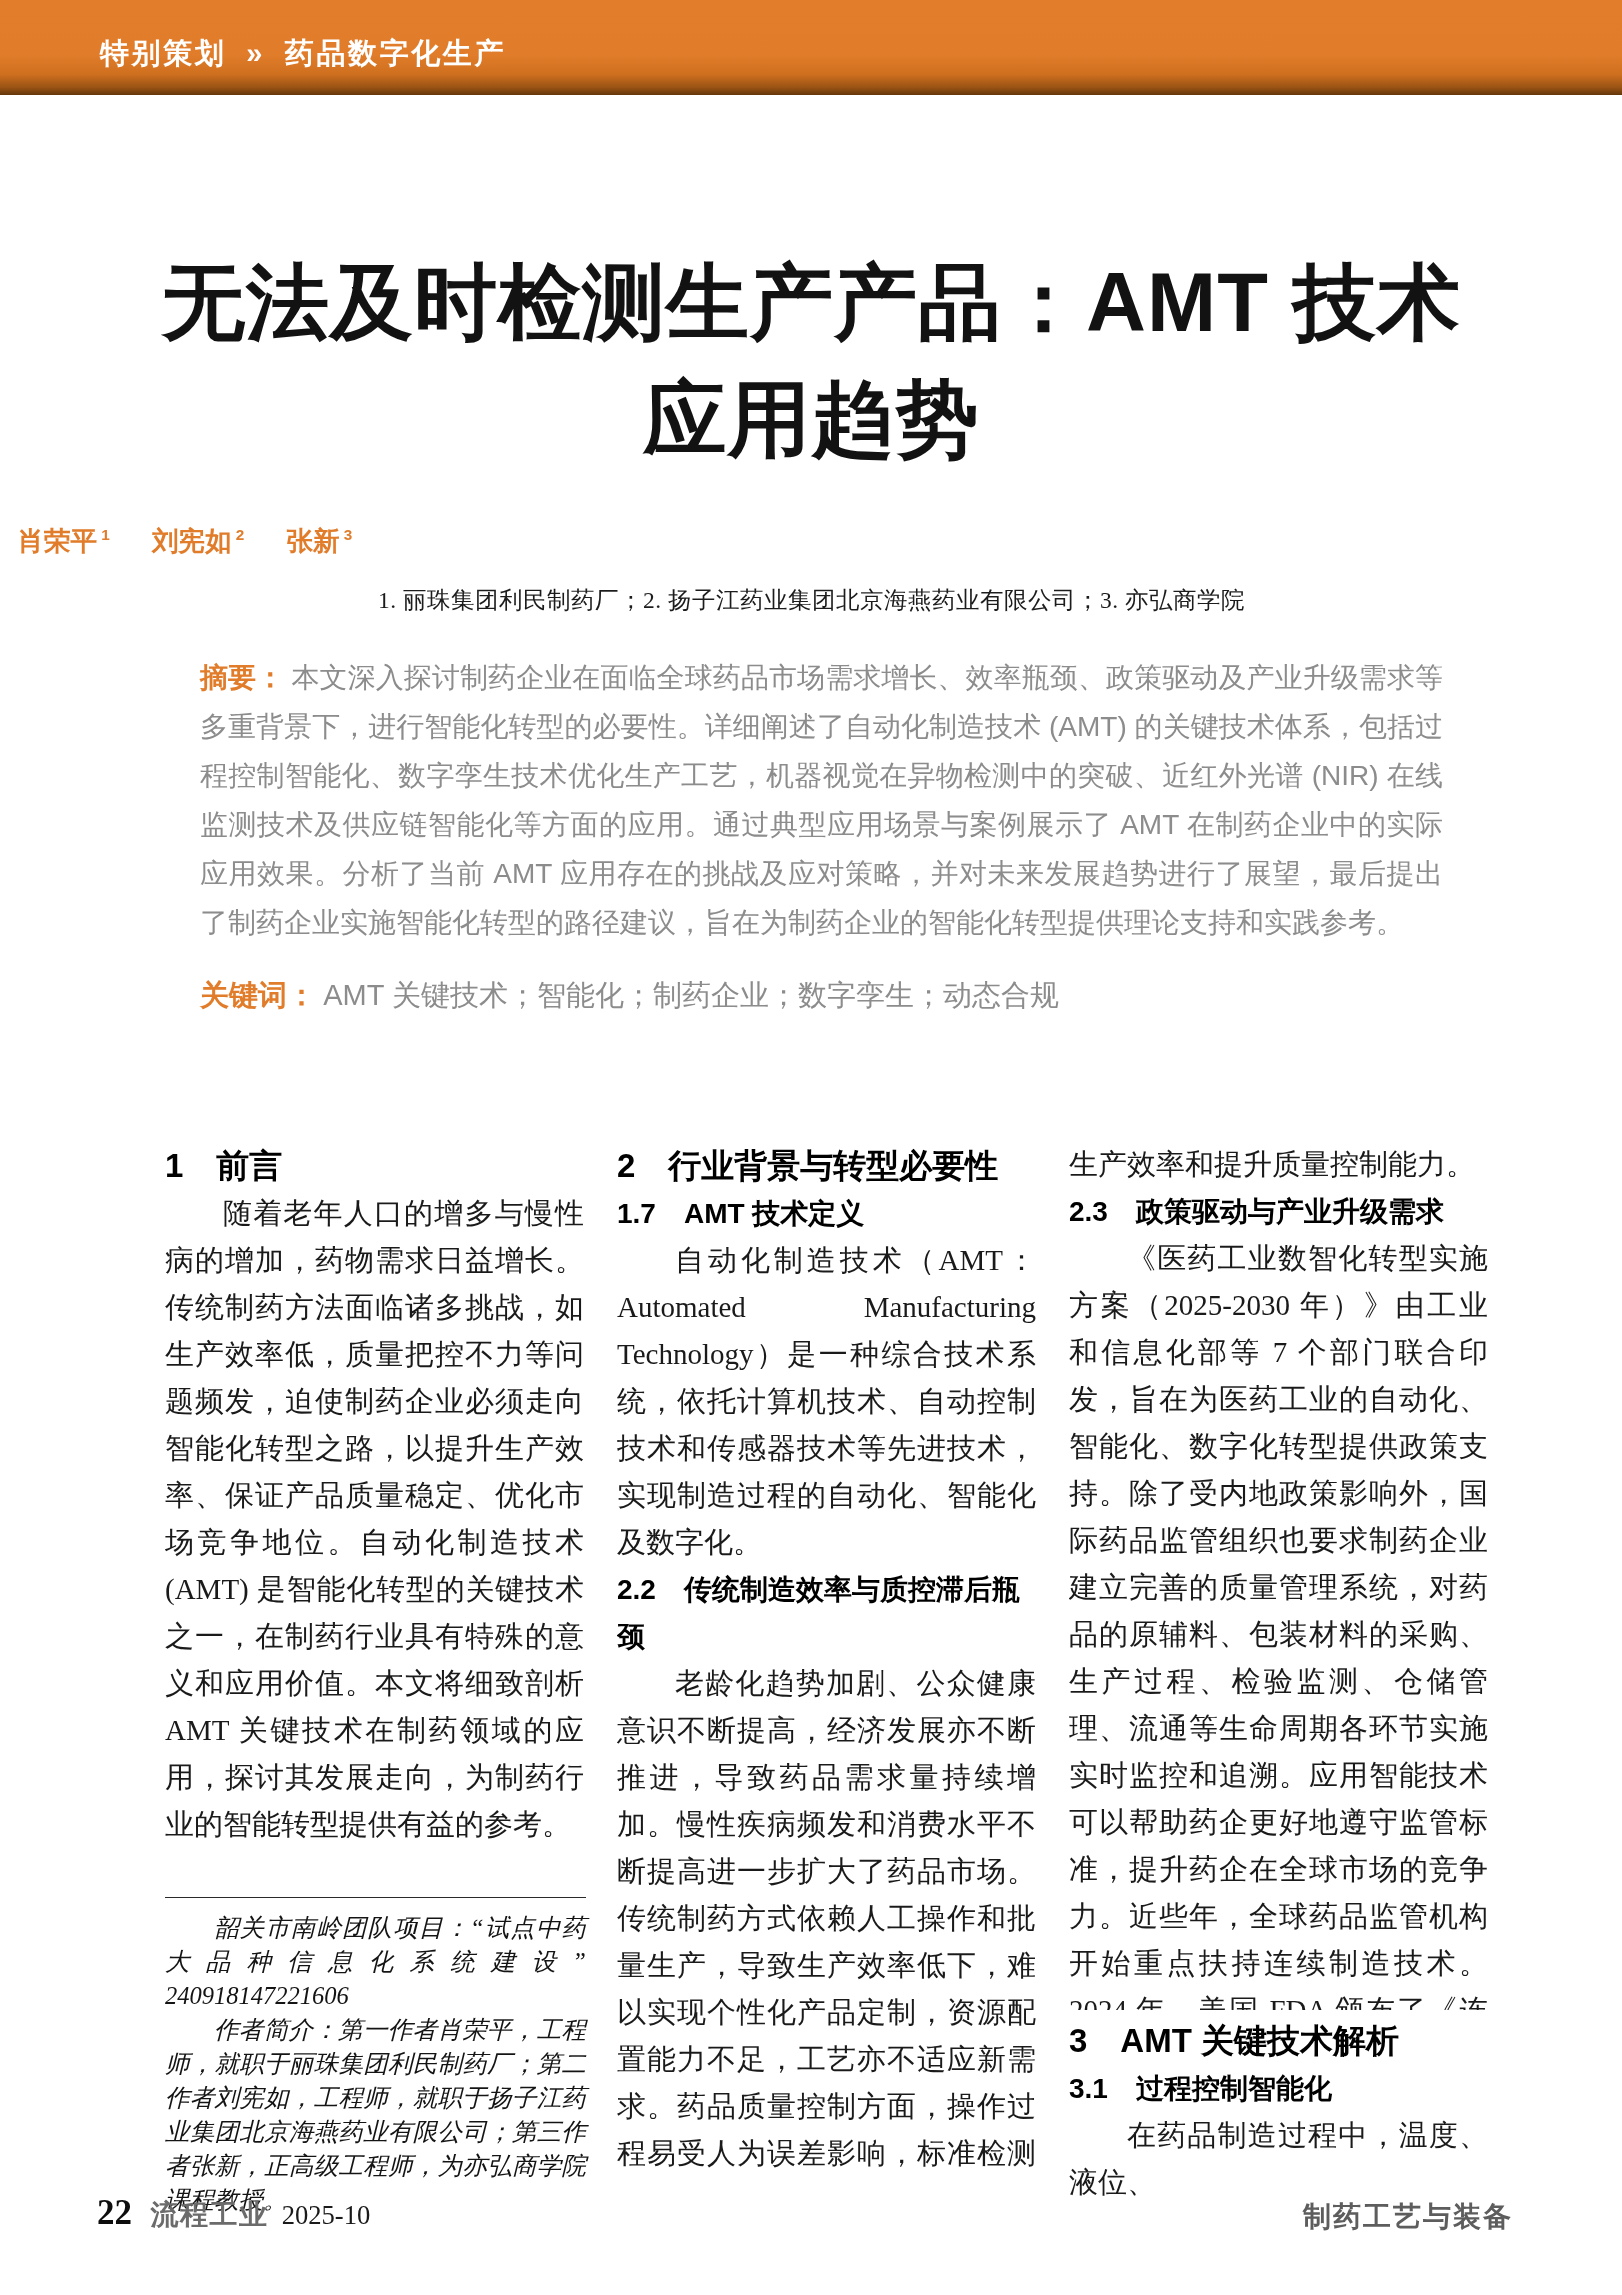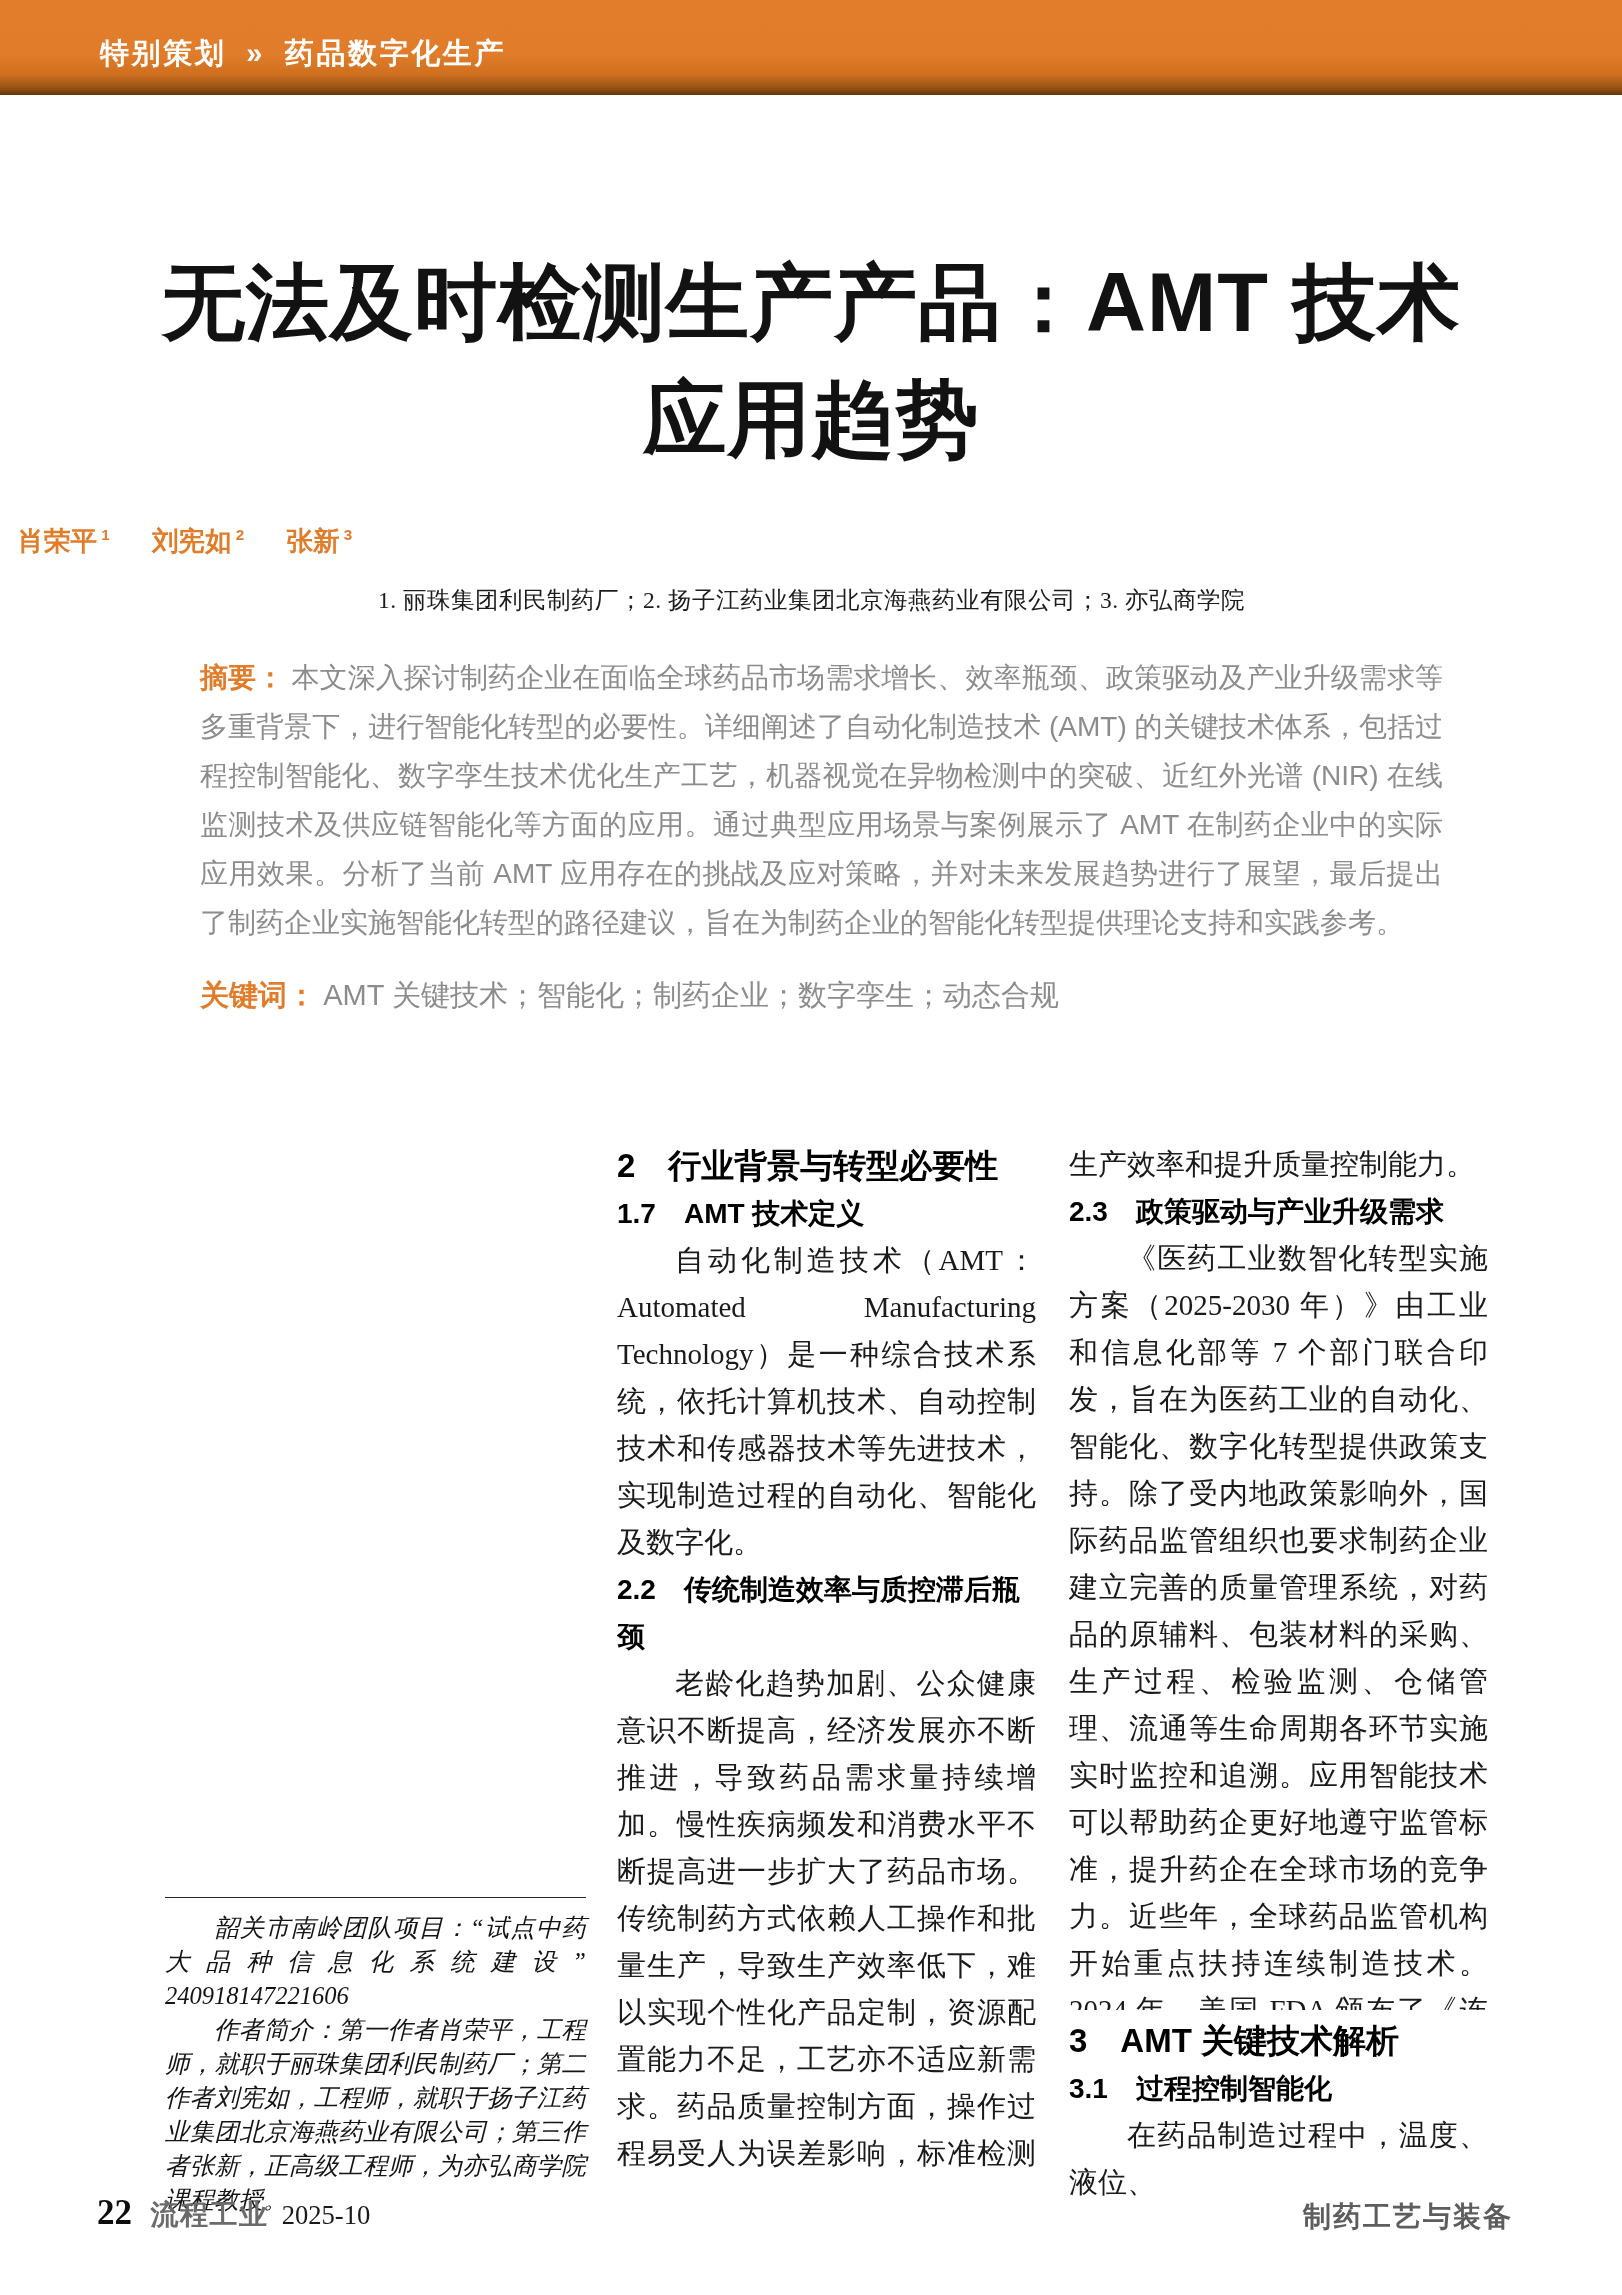"1 前言" section.col { html: none -> <section> <h2>1 前言</h2> <p>随着老年人口的增多与慢性病的增加，药物需求日益增长。传统制药方法面临诸多挑战，如生产效率低，质量把控不力等问题频发，迫使制药企业必须走向智能化转型之路，以提升生产效率、保证产品质量稳定、优化市场竞争地位。自动化制造技术 (AMT) 是智能化转型的关键技术之一，在制药行业具有特殊的意义和应用价值。本文将细致剖析 AMT 关键技术在制药领域的应用，探讨其发展走向，为制药行业的智能转型提供有益的参考。</p> </section> }
